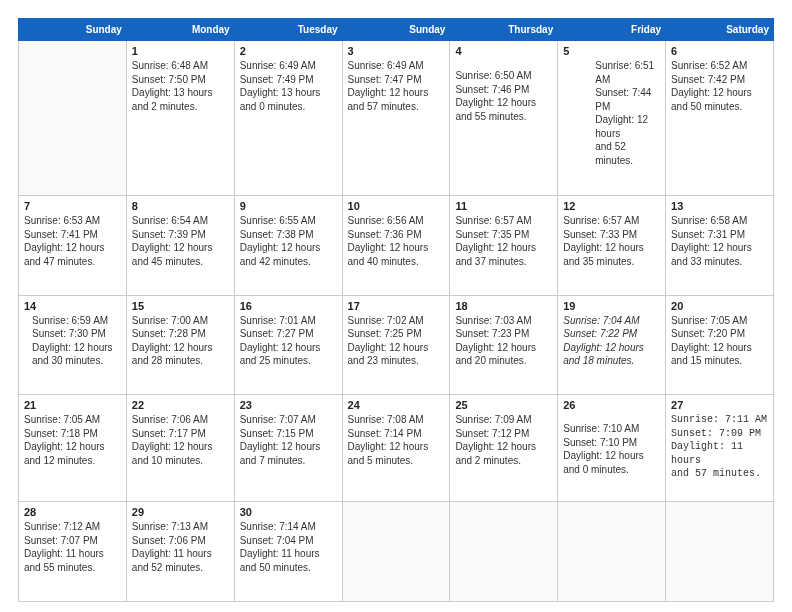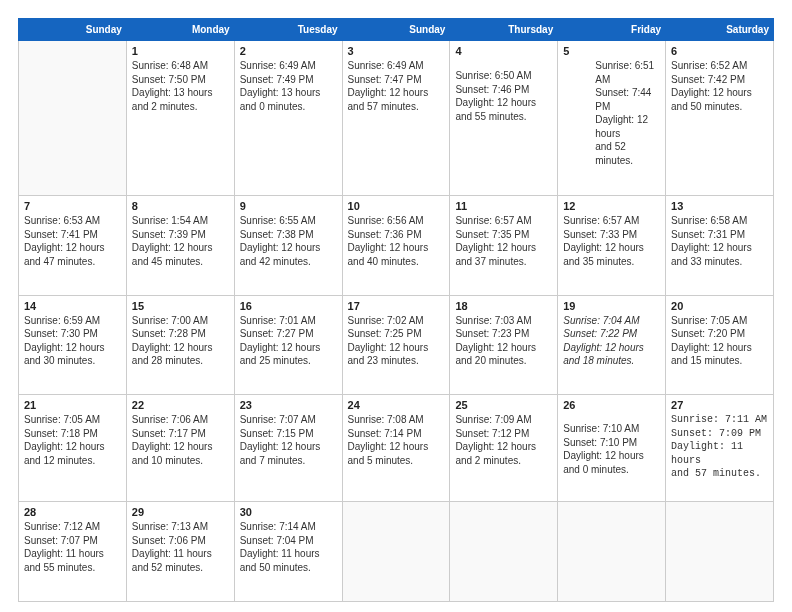"Sunrise: 1:54 AM" div.day-info { text: 1:54 -> 6:54 }
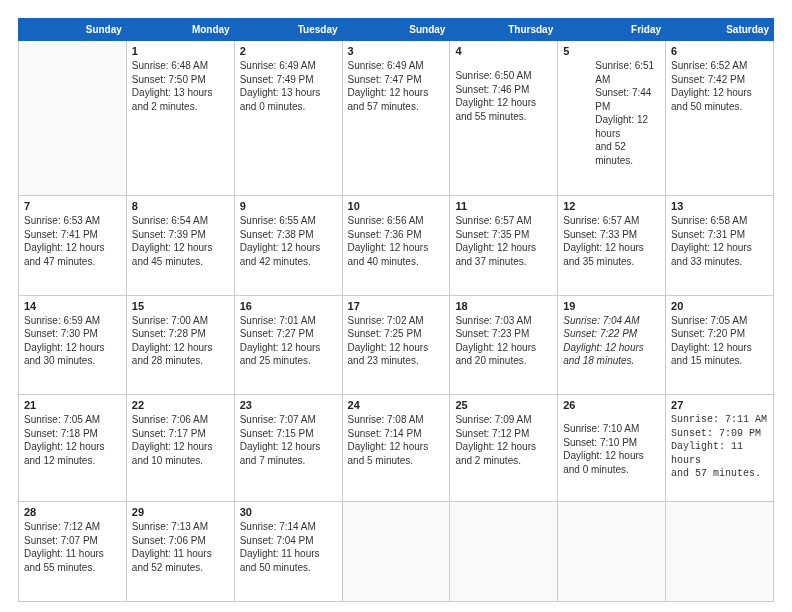"Sunrise: 6:59 AM" div.day-info { margin-left: none -> 8px }
